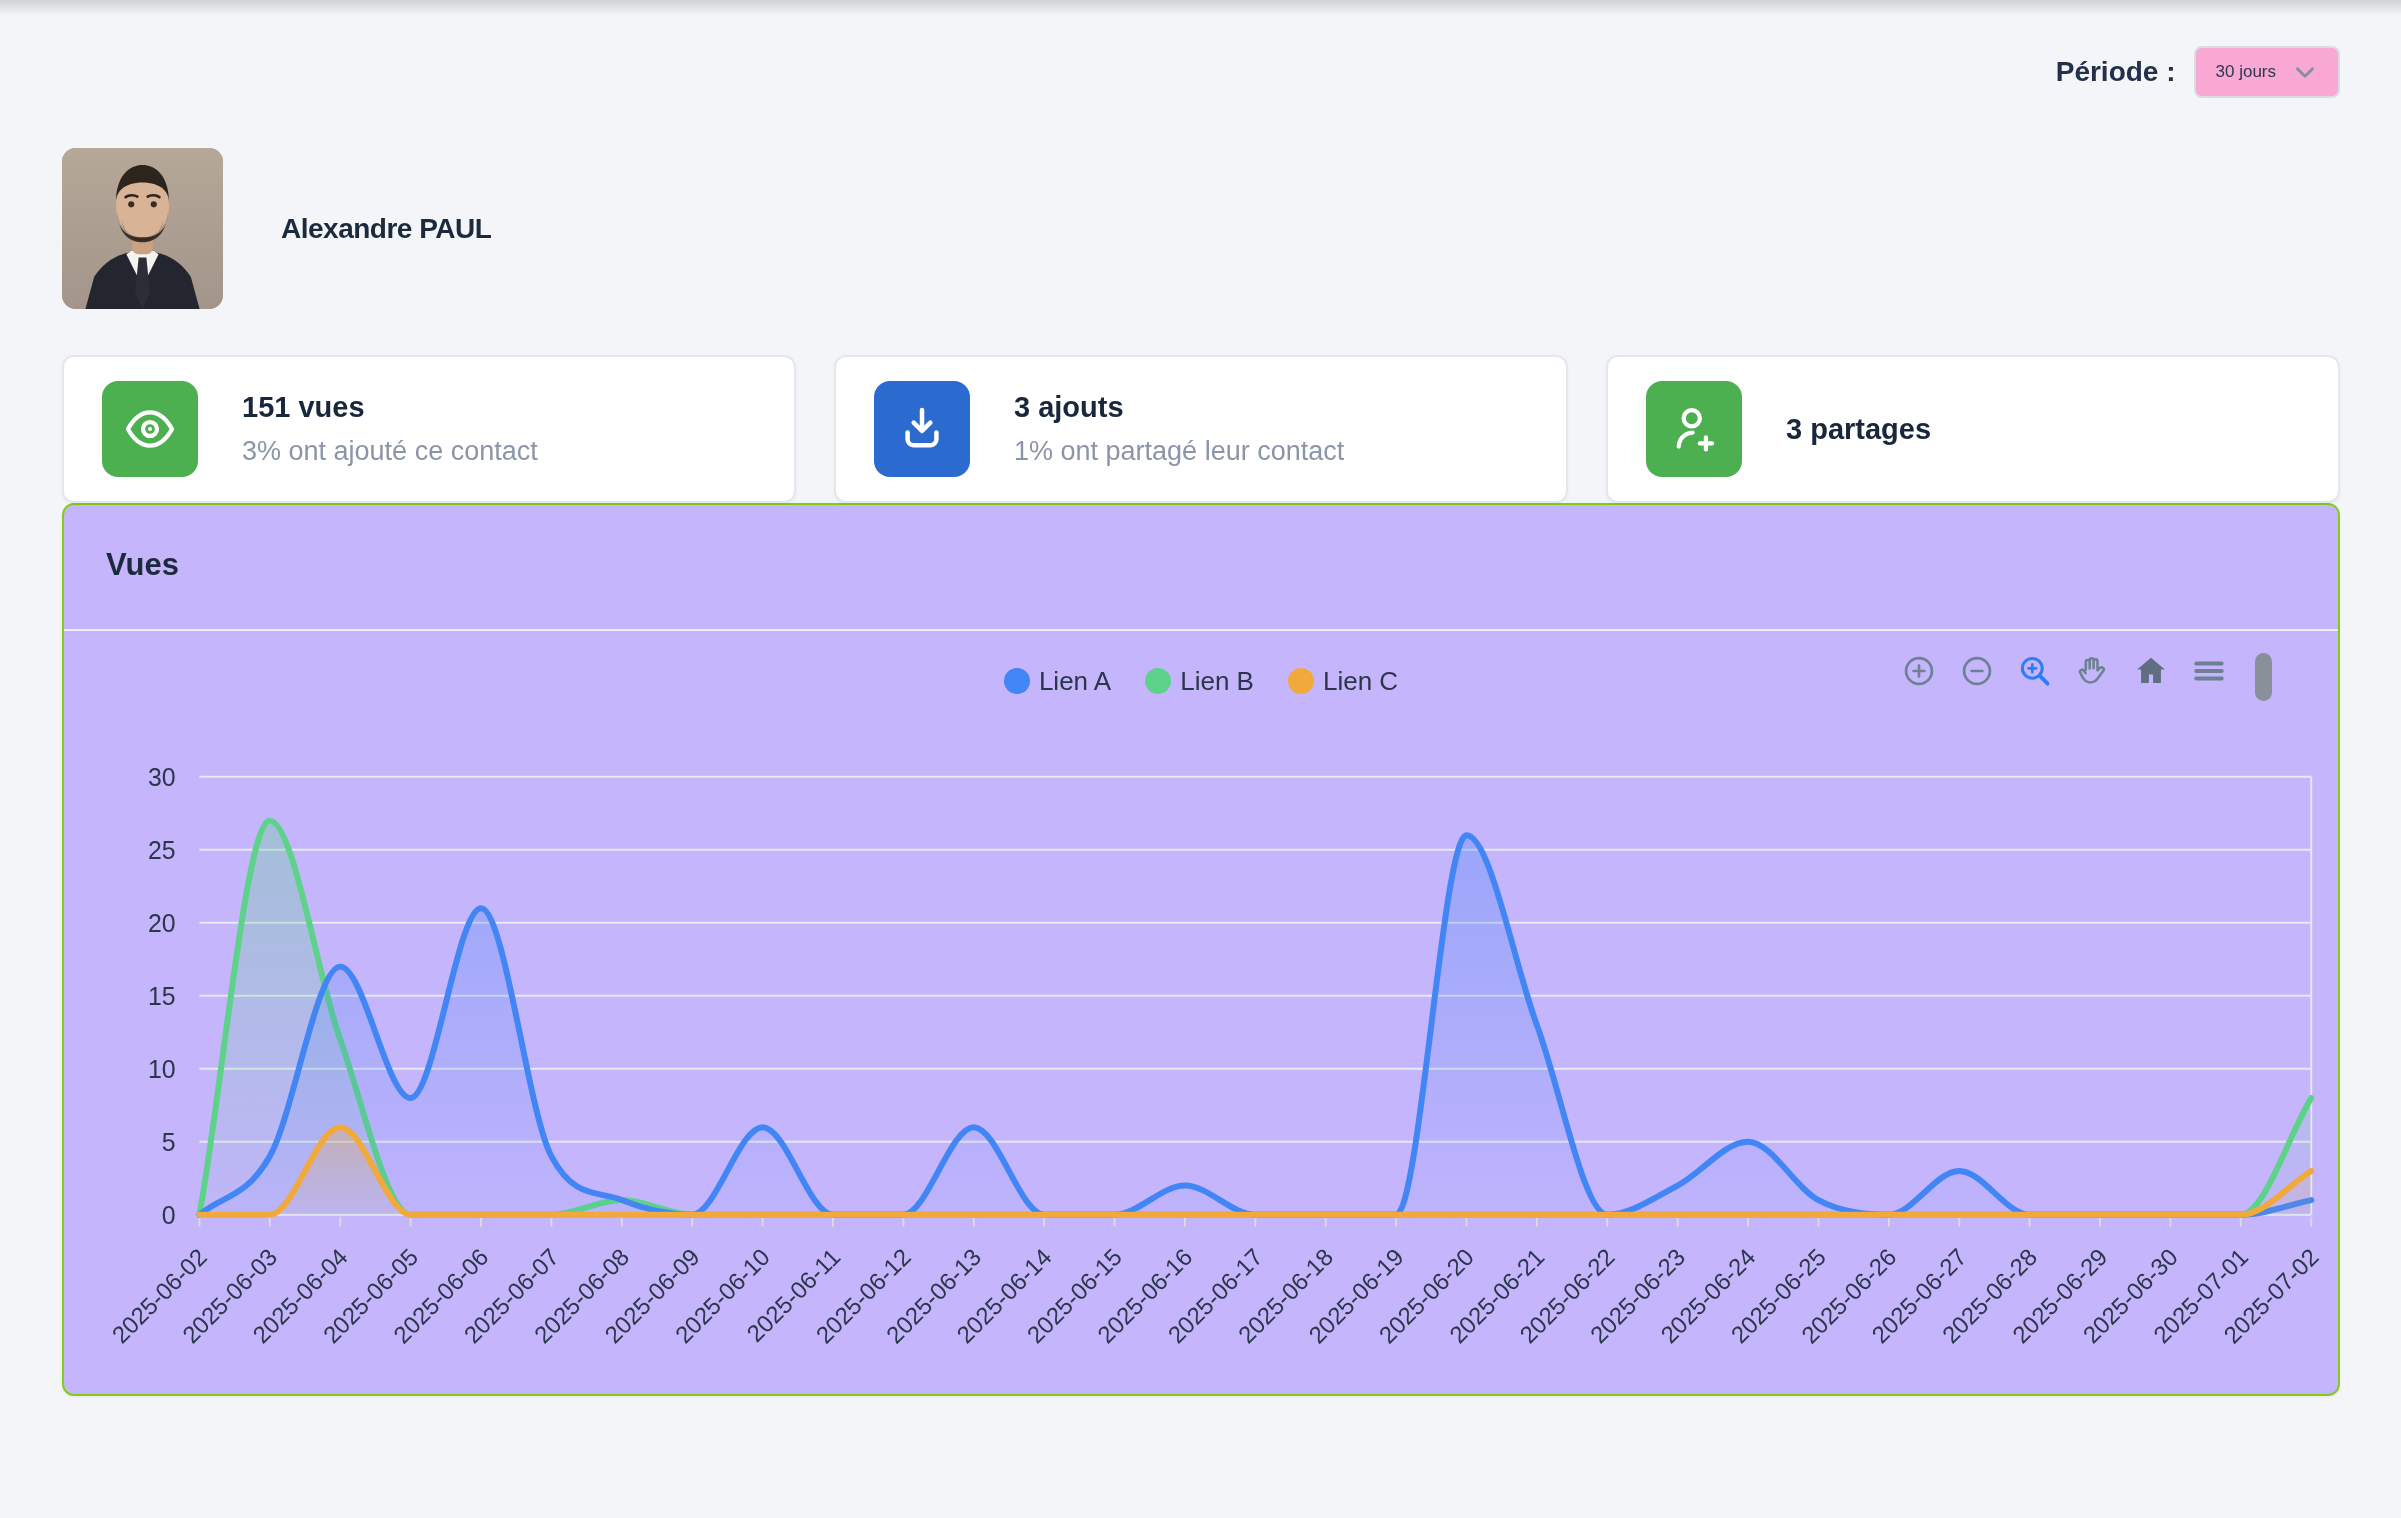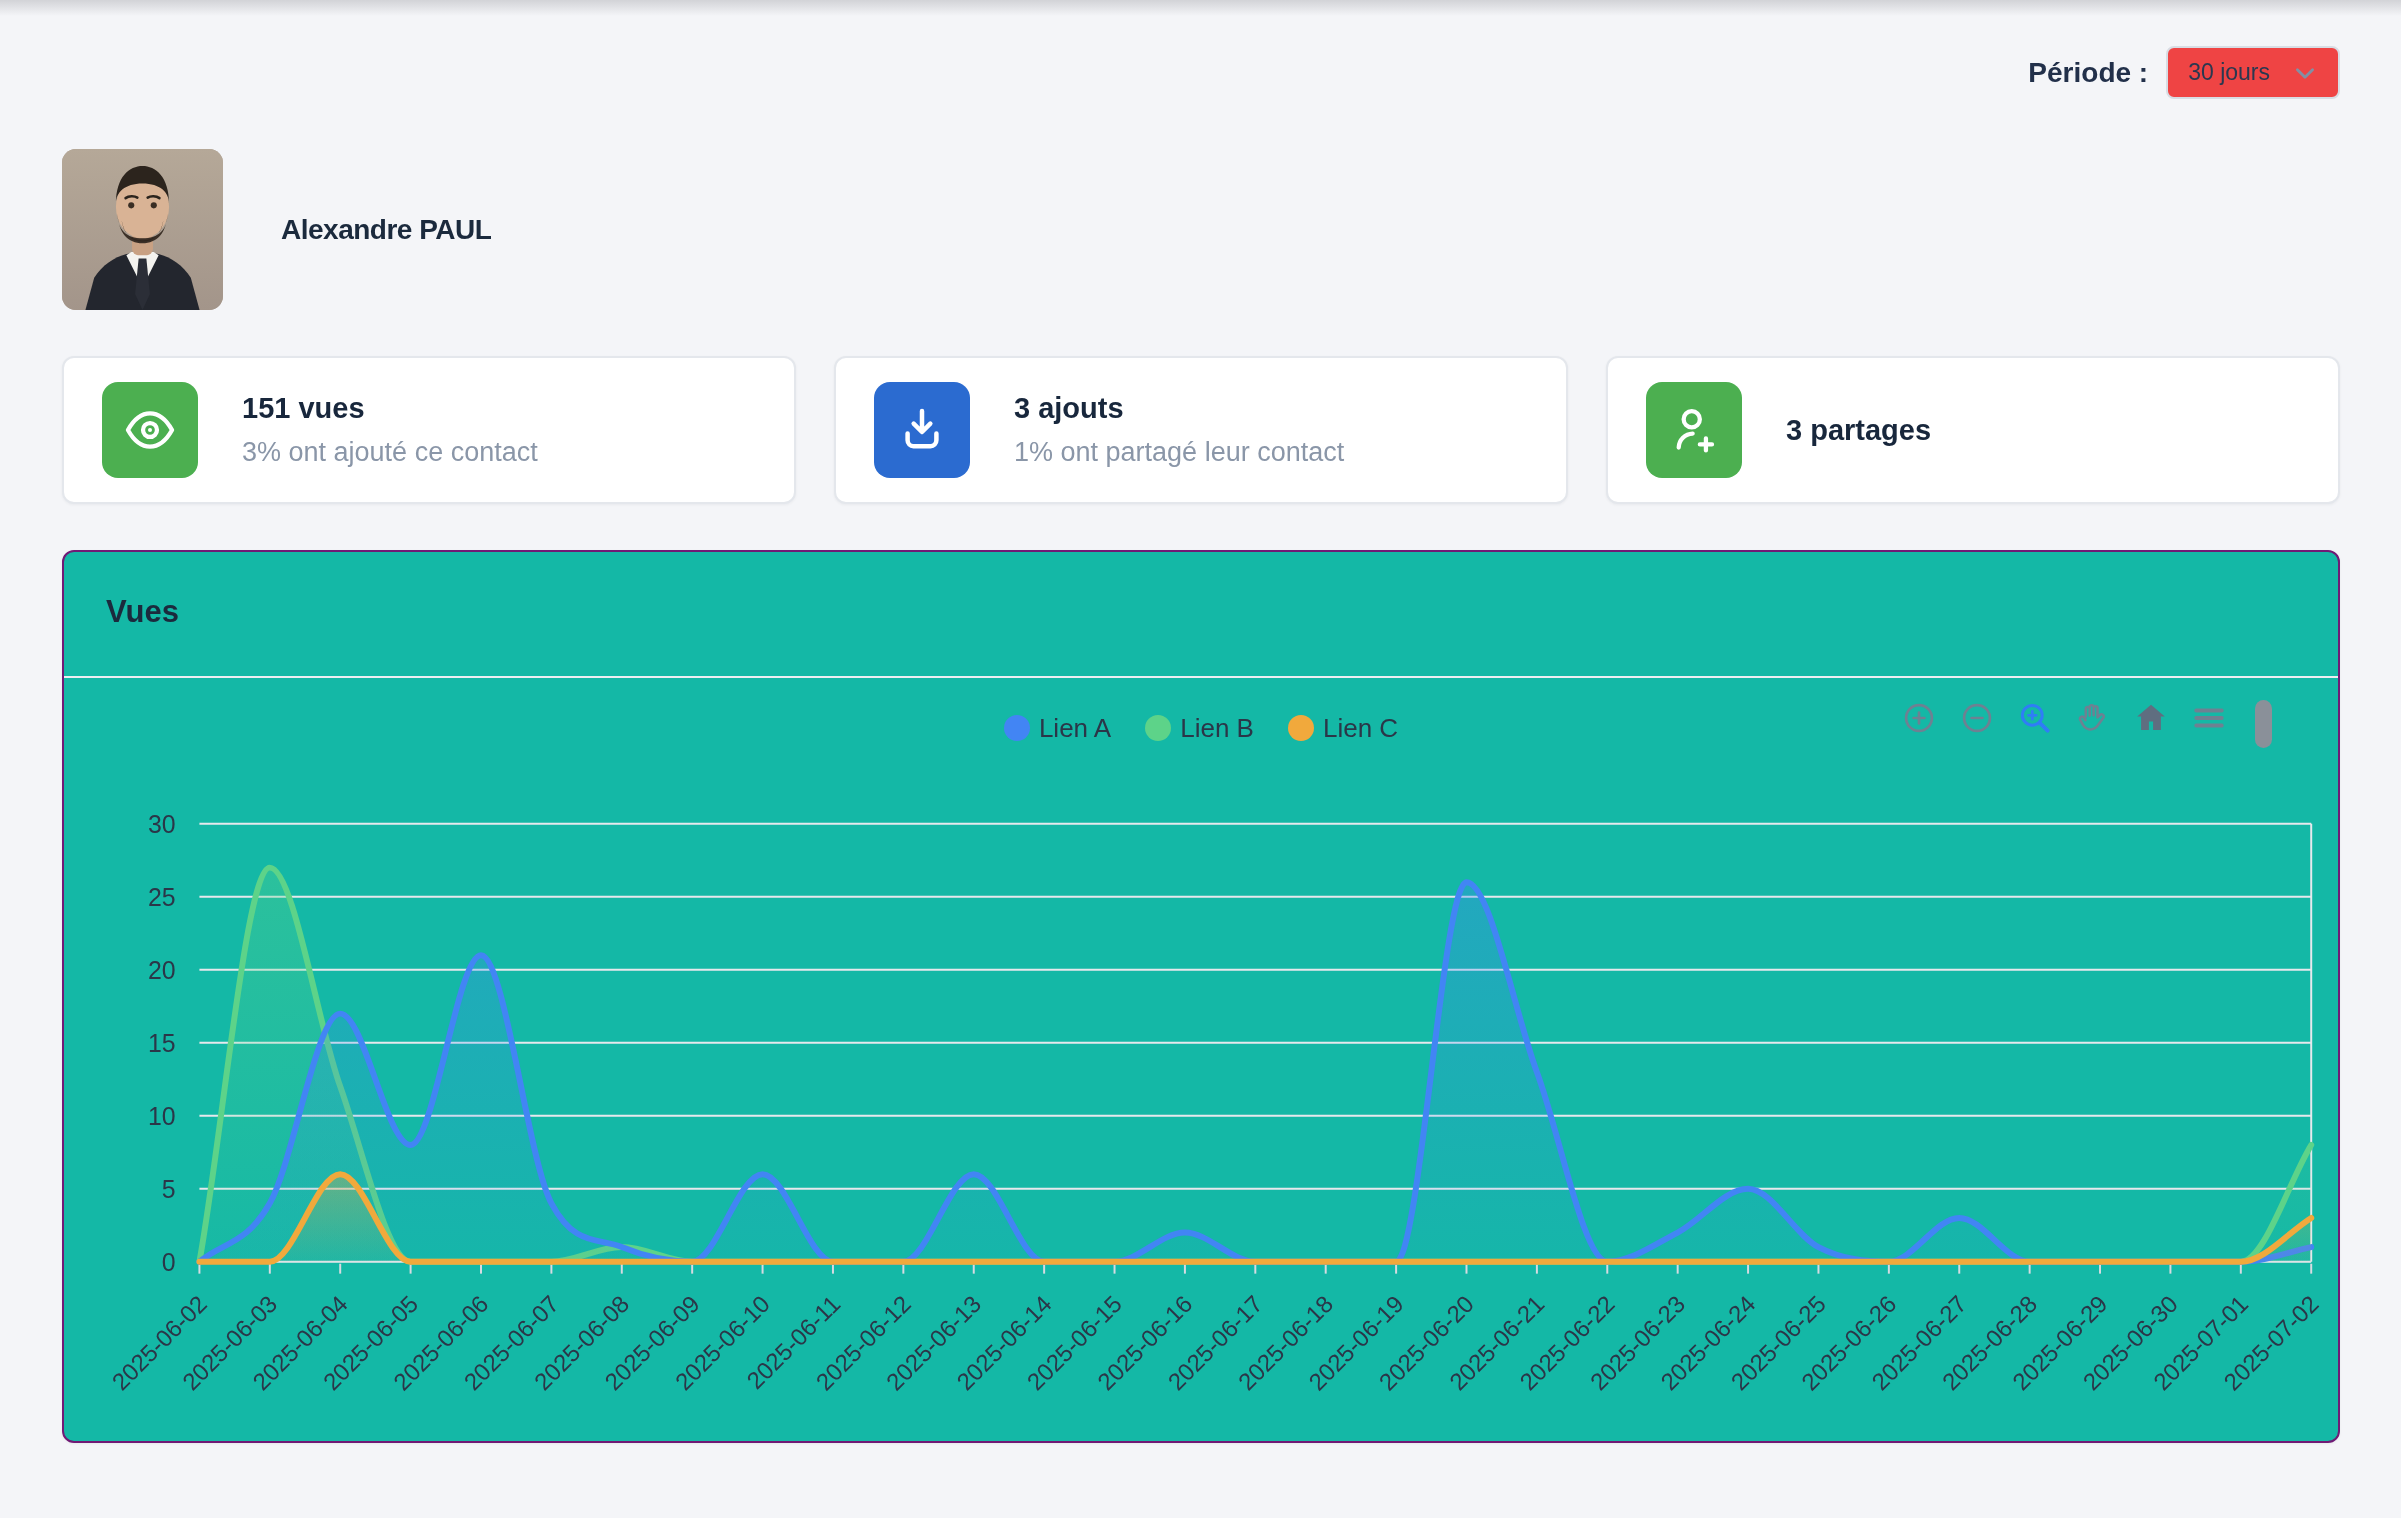"30 jours" .period-select { background: #ef4444 -> #f9a8d4; font-size: 23px -> 17px; gap: 22px -> 16px }
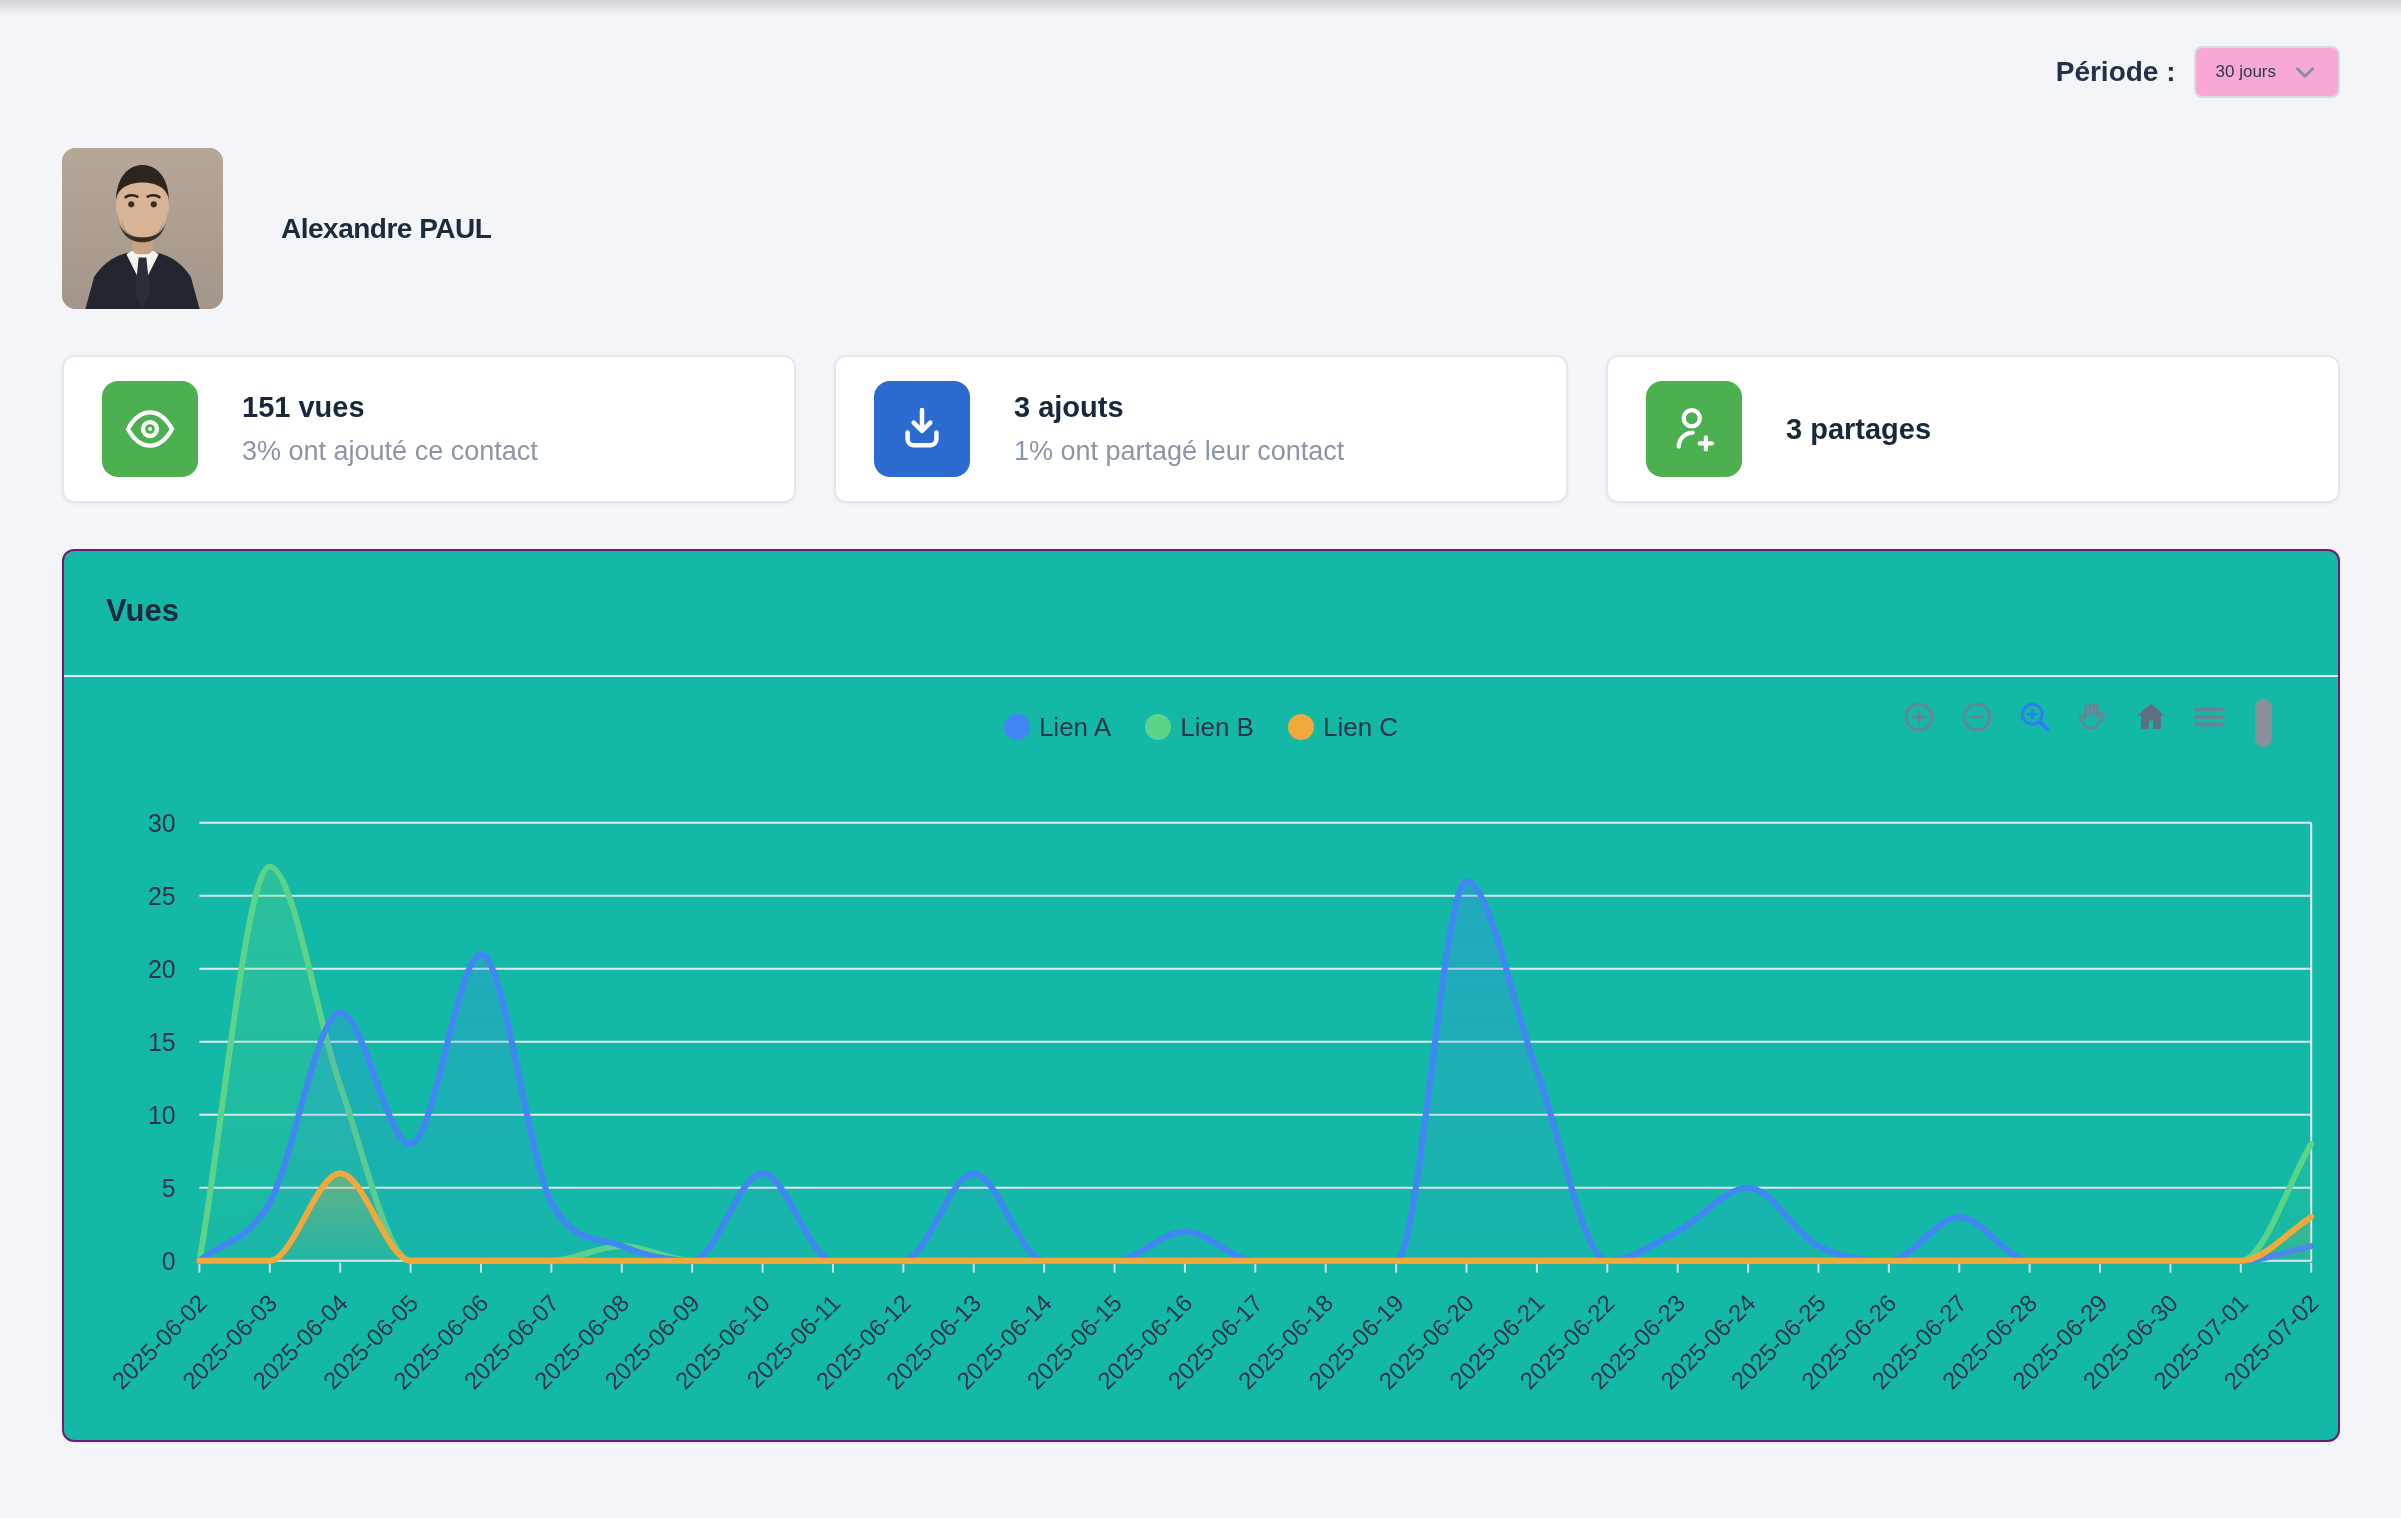"Vues" .chart-card { background: #14b8a6 -> #c4b5fd; border: 2px solid #701a75 -> 2px solid #84cc16; margin-top: 46px -> none }
